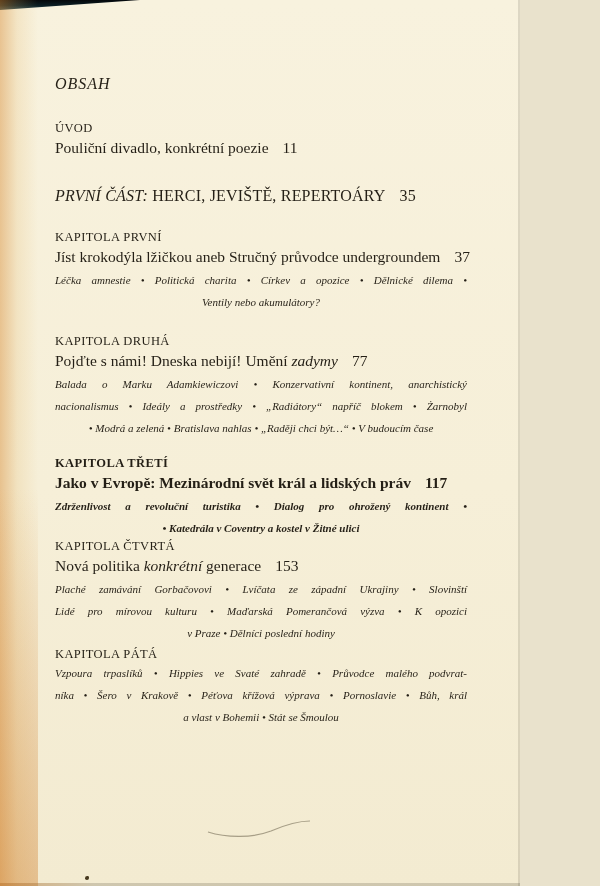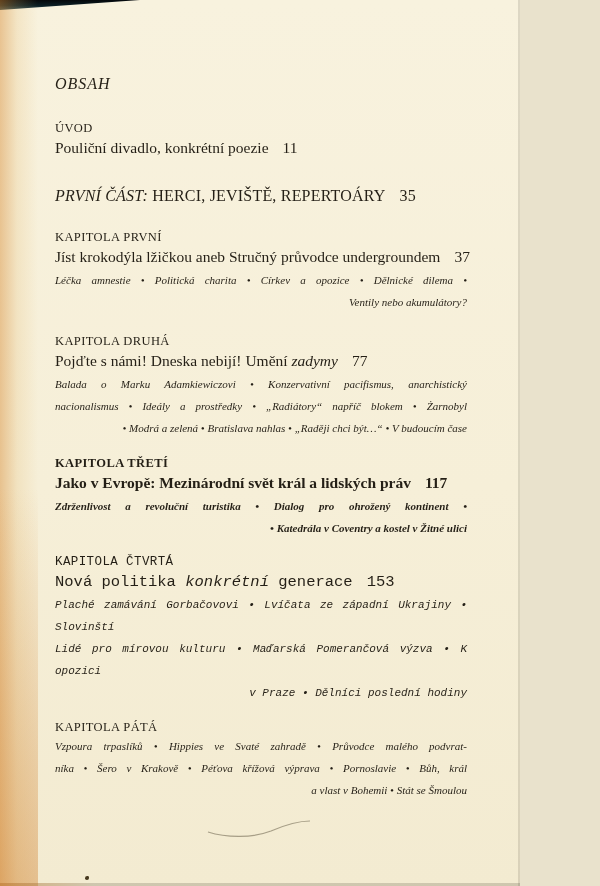"Ventily nebo akumulátory?" .sub .line:last-child { text-align: right -> center }
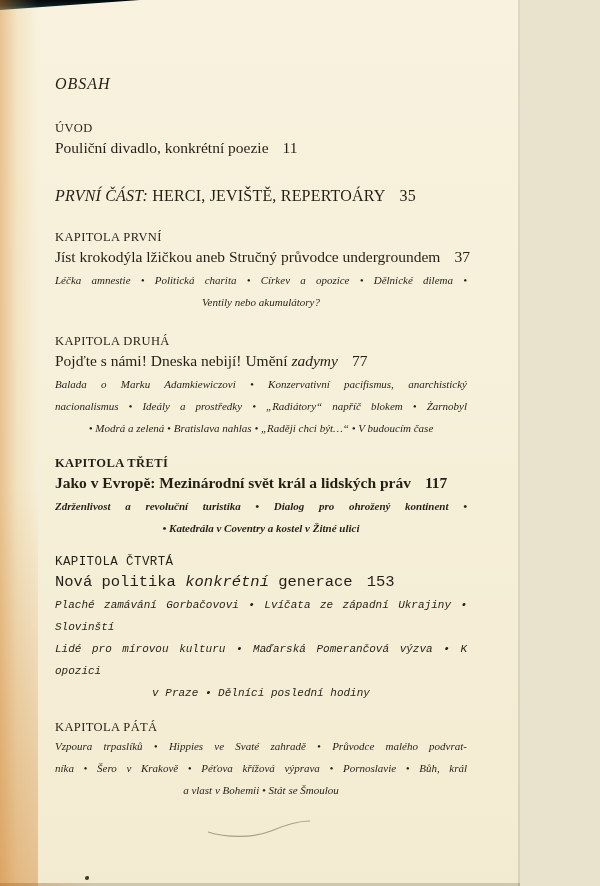"Balada o Marku Adamkiewiczovi •" div.line { text: pacifismus -> kontinent }
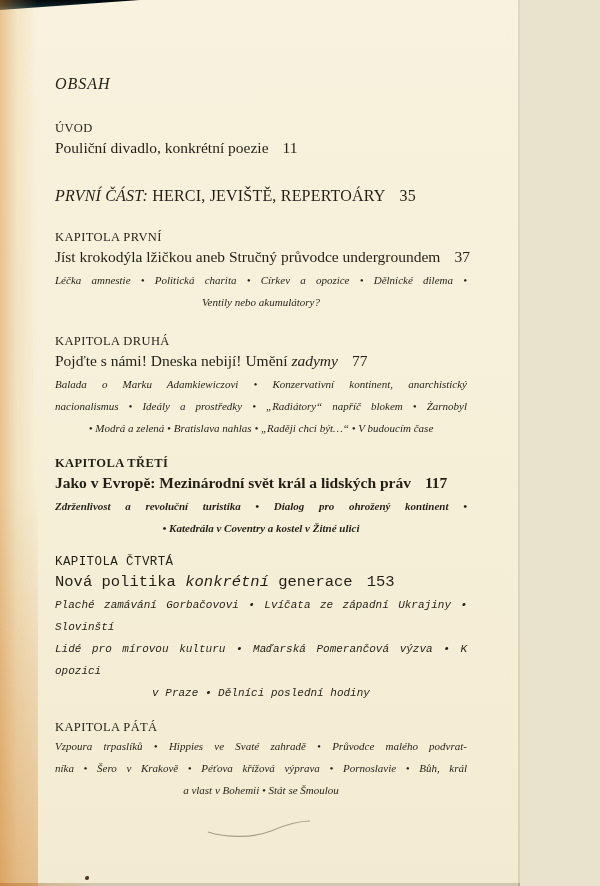"KAPITOLA ČTVRTÁ" .sec-5 { font-family: Liberation Mono, monospace -> none; margin-top: 16px -> none }
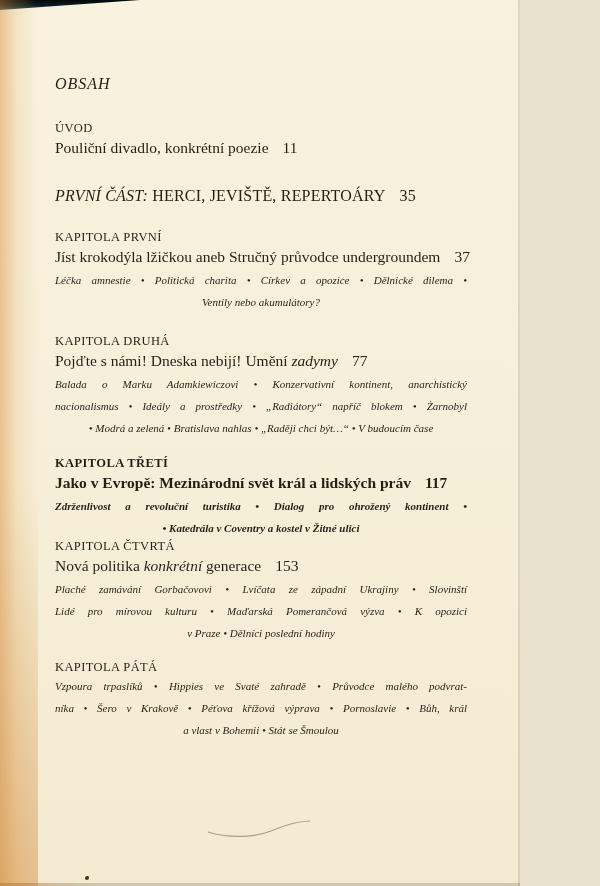"KAPITOLA PÁTÁ" .sec-6 { margin-top: 16px -> 3px }
